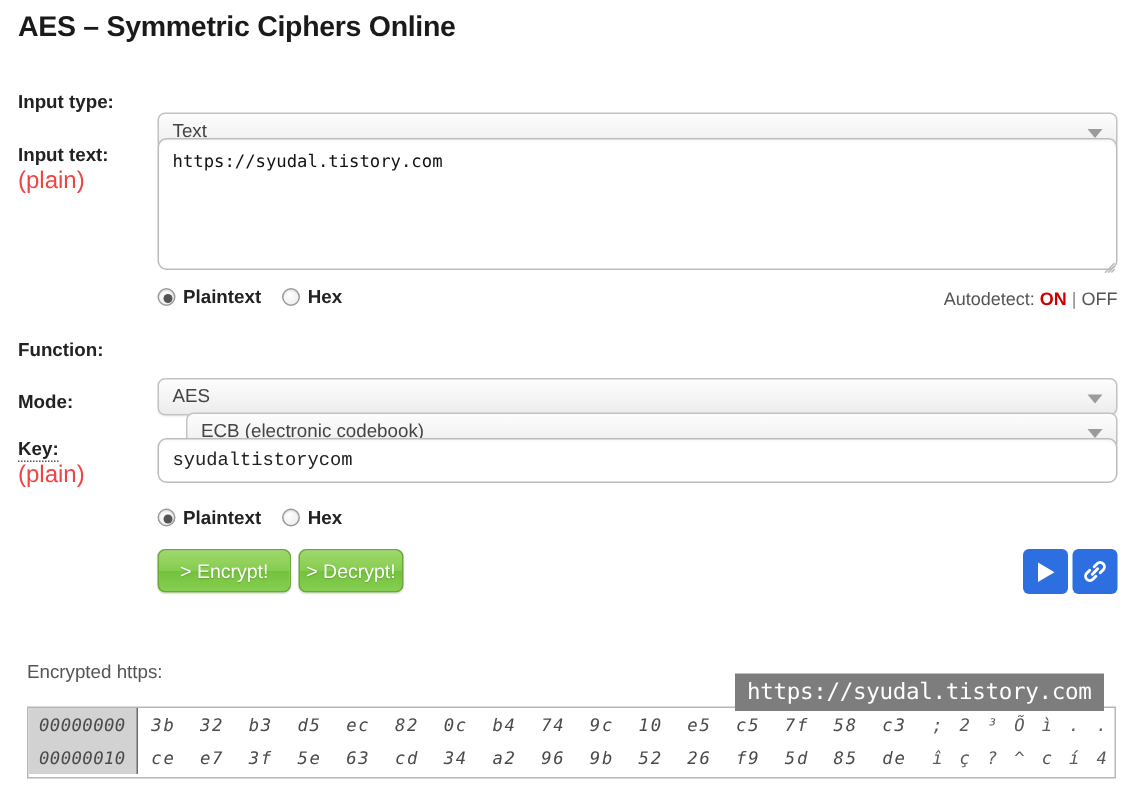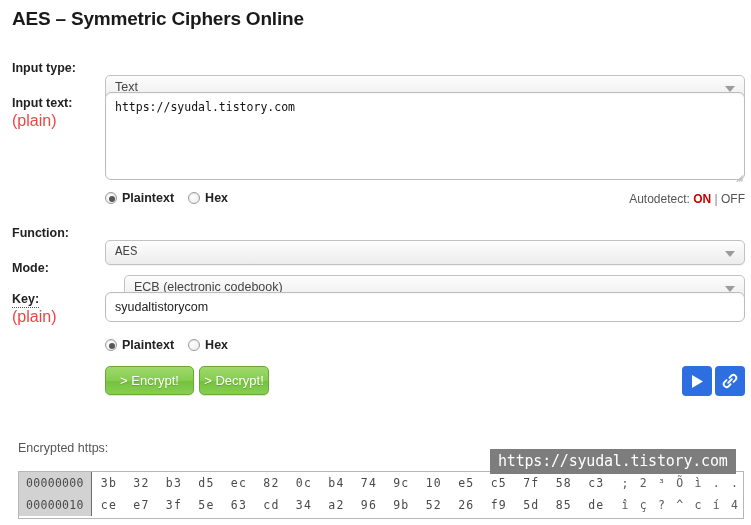"AES" div.select { font-family: Liberation Mono, monospace -> none; top: 220px -> 232px }
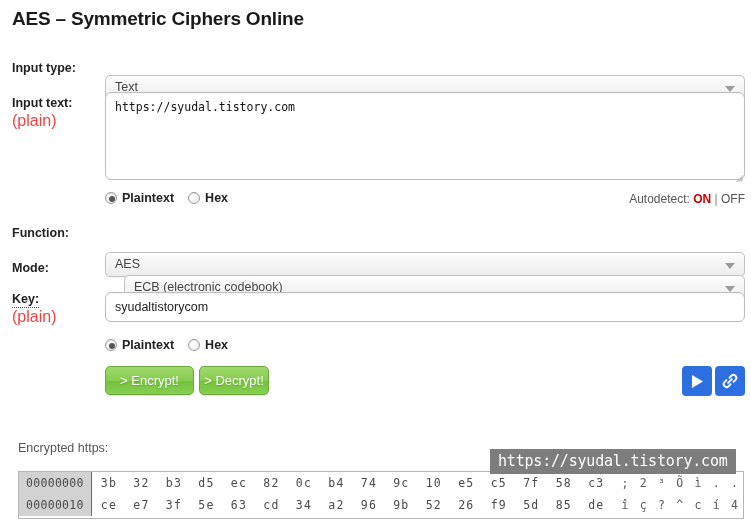"syudaltistorycom" .inp { font-family: none -> Liberation Mono, monospace }
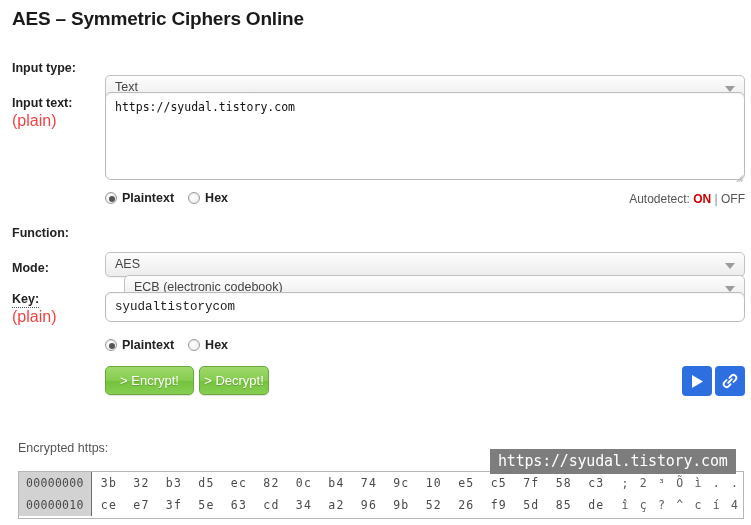"00000000" div.hexbox { font-style: none -> italic }
